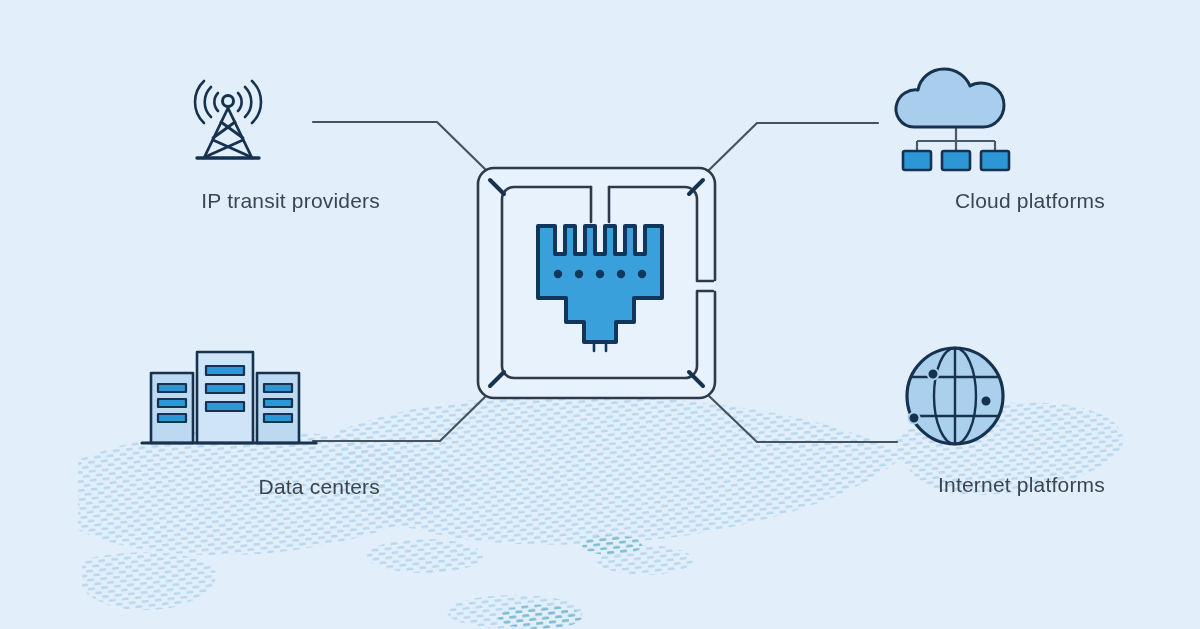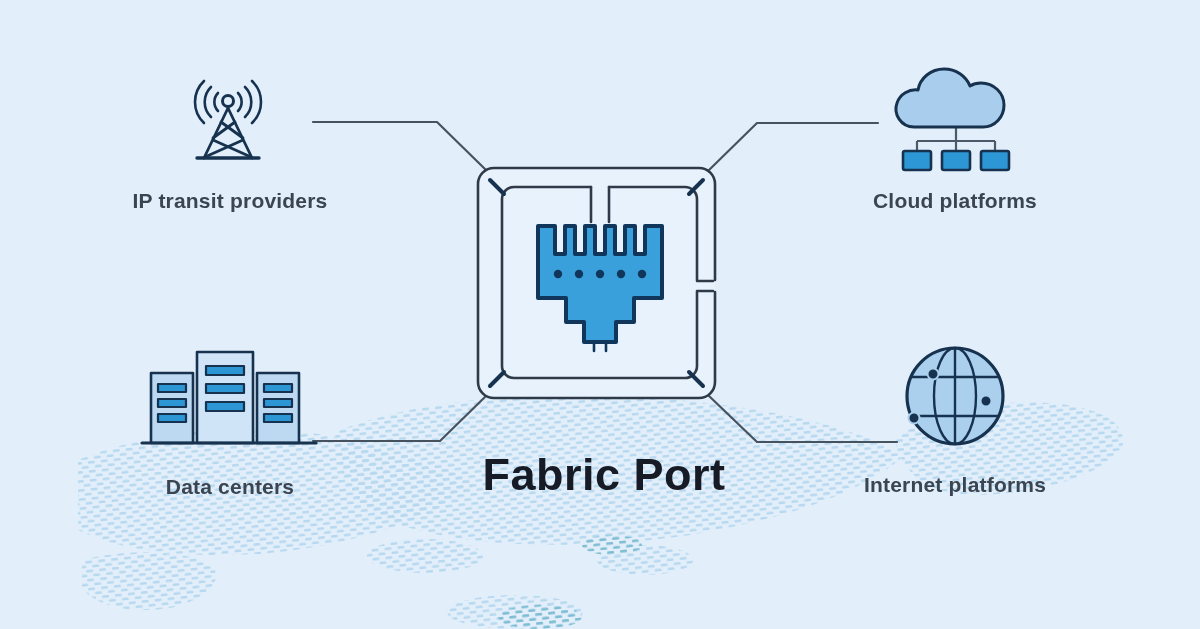"IP transit providers" .label { font-weight: 700 -> 400; text-align: center -> right }
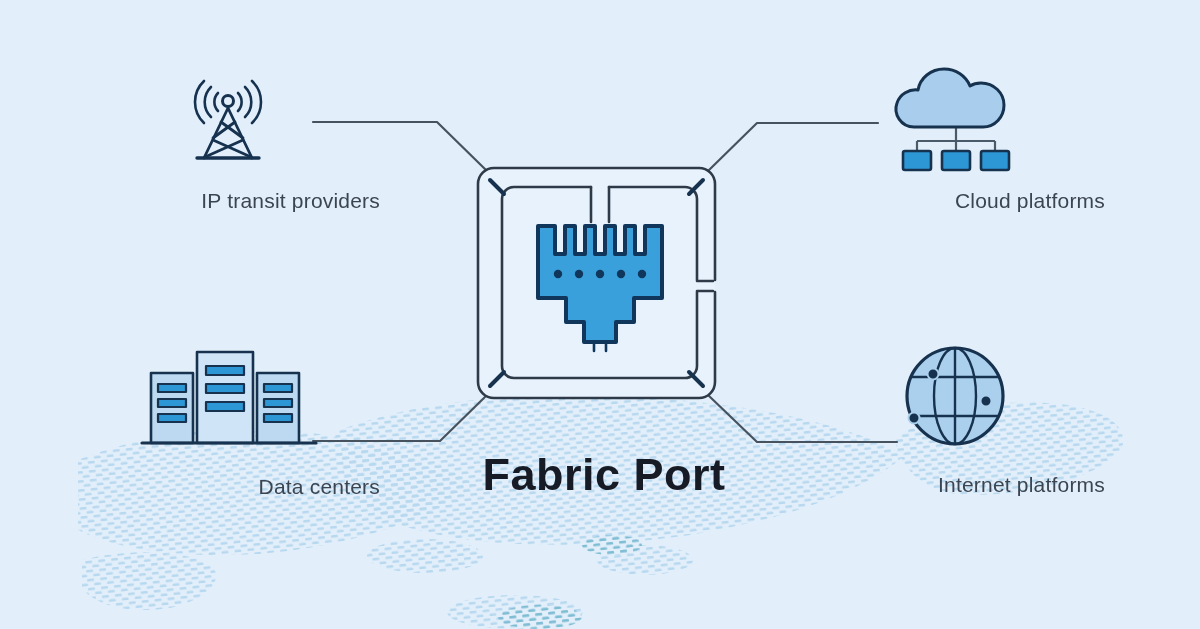"Fabric Port" div.title { html: <div>Fabric Port</div> -> none }
